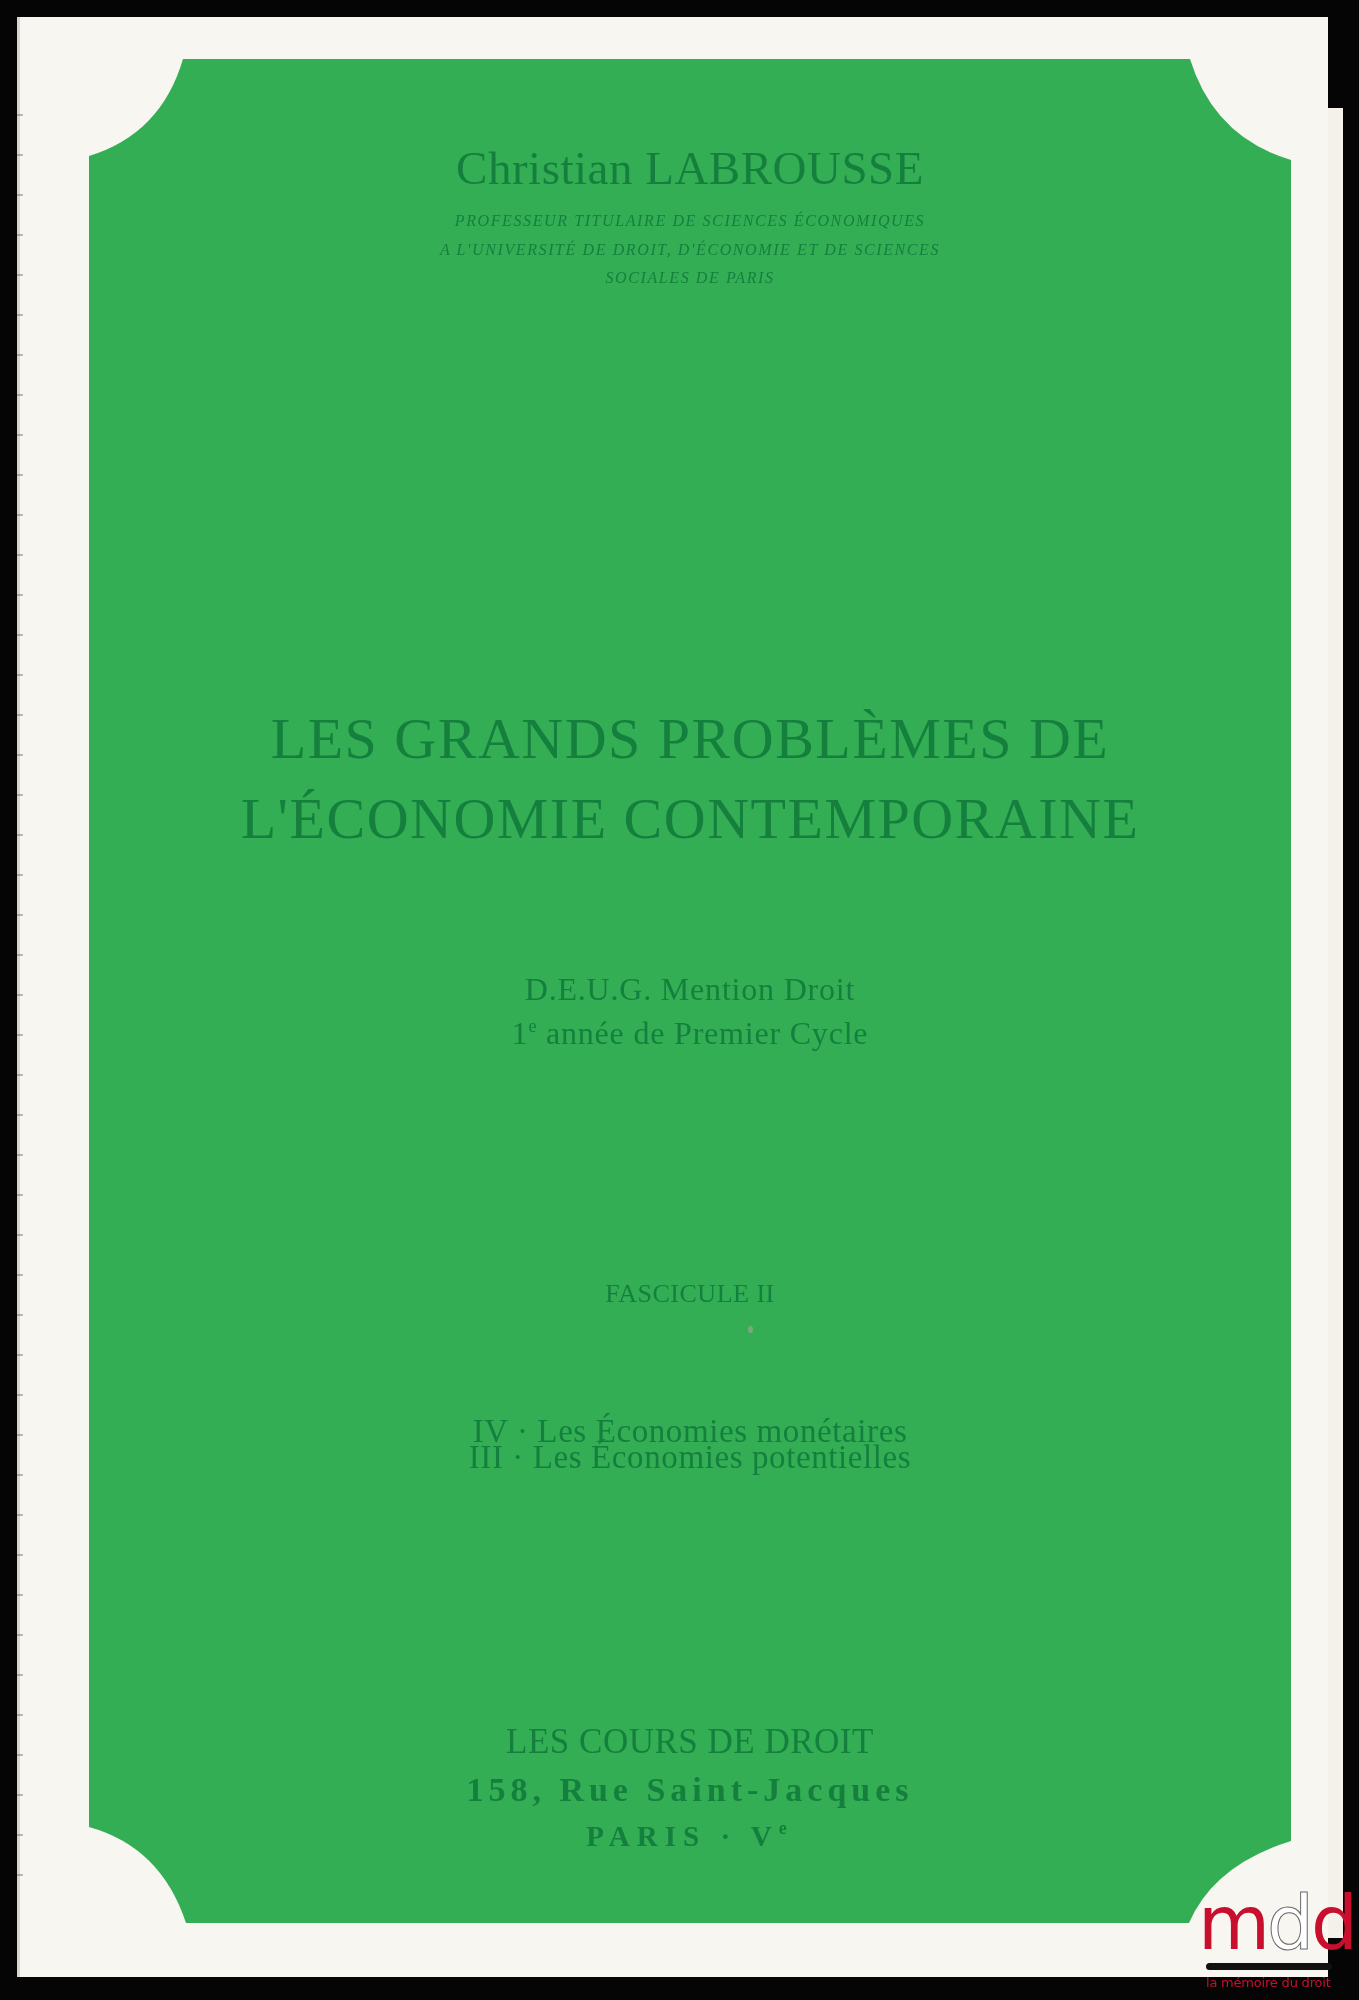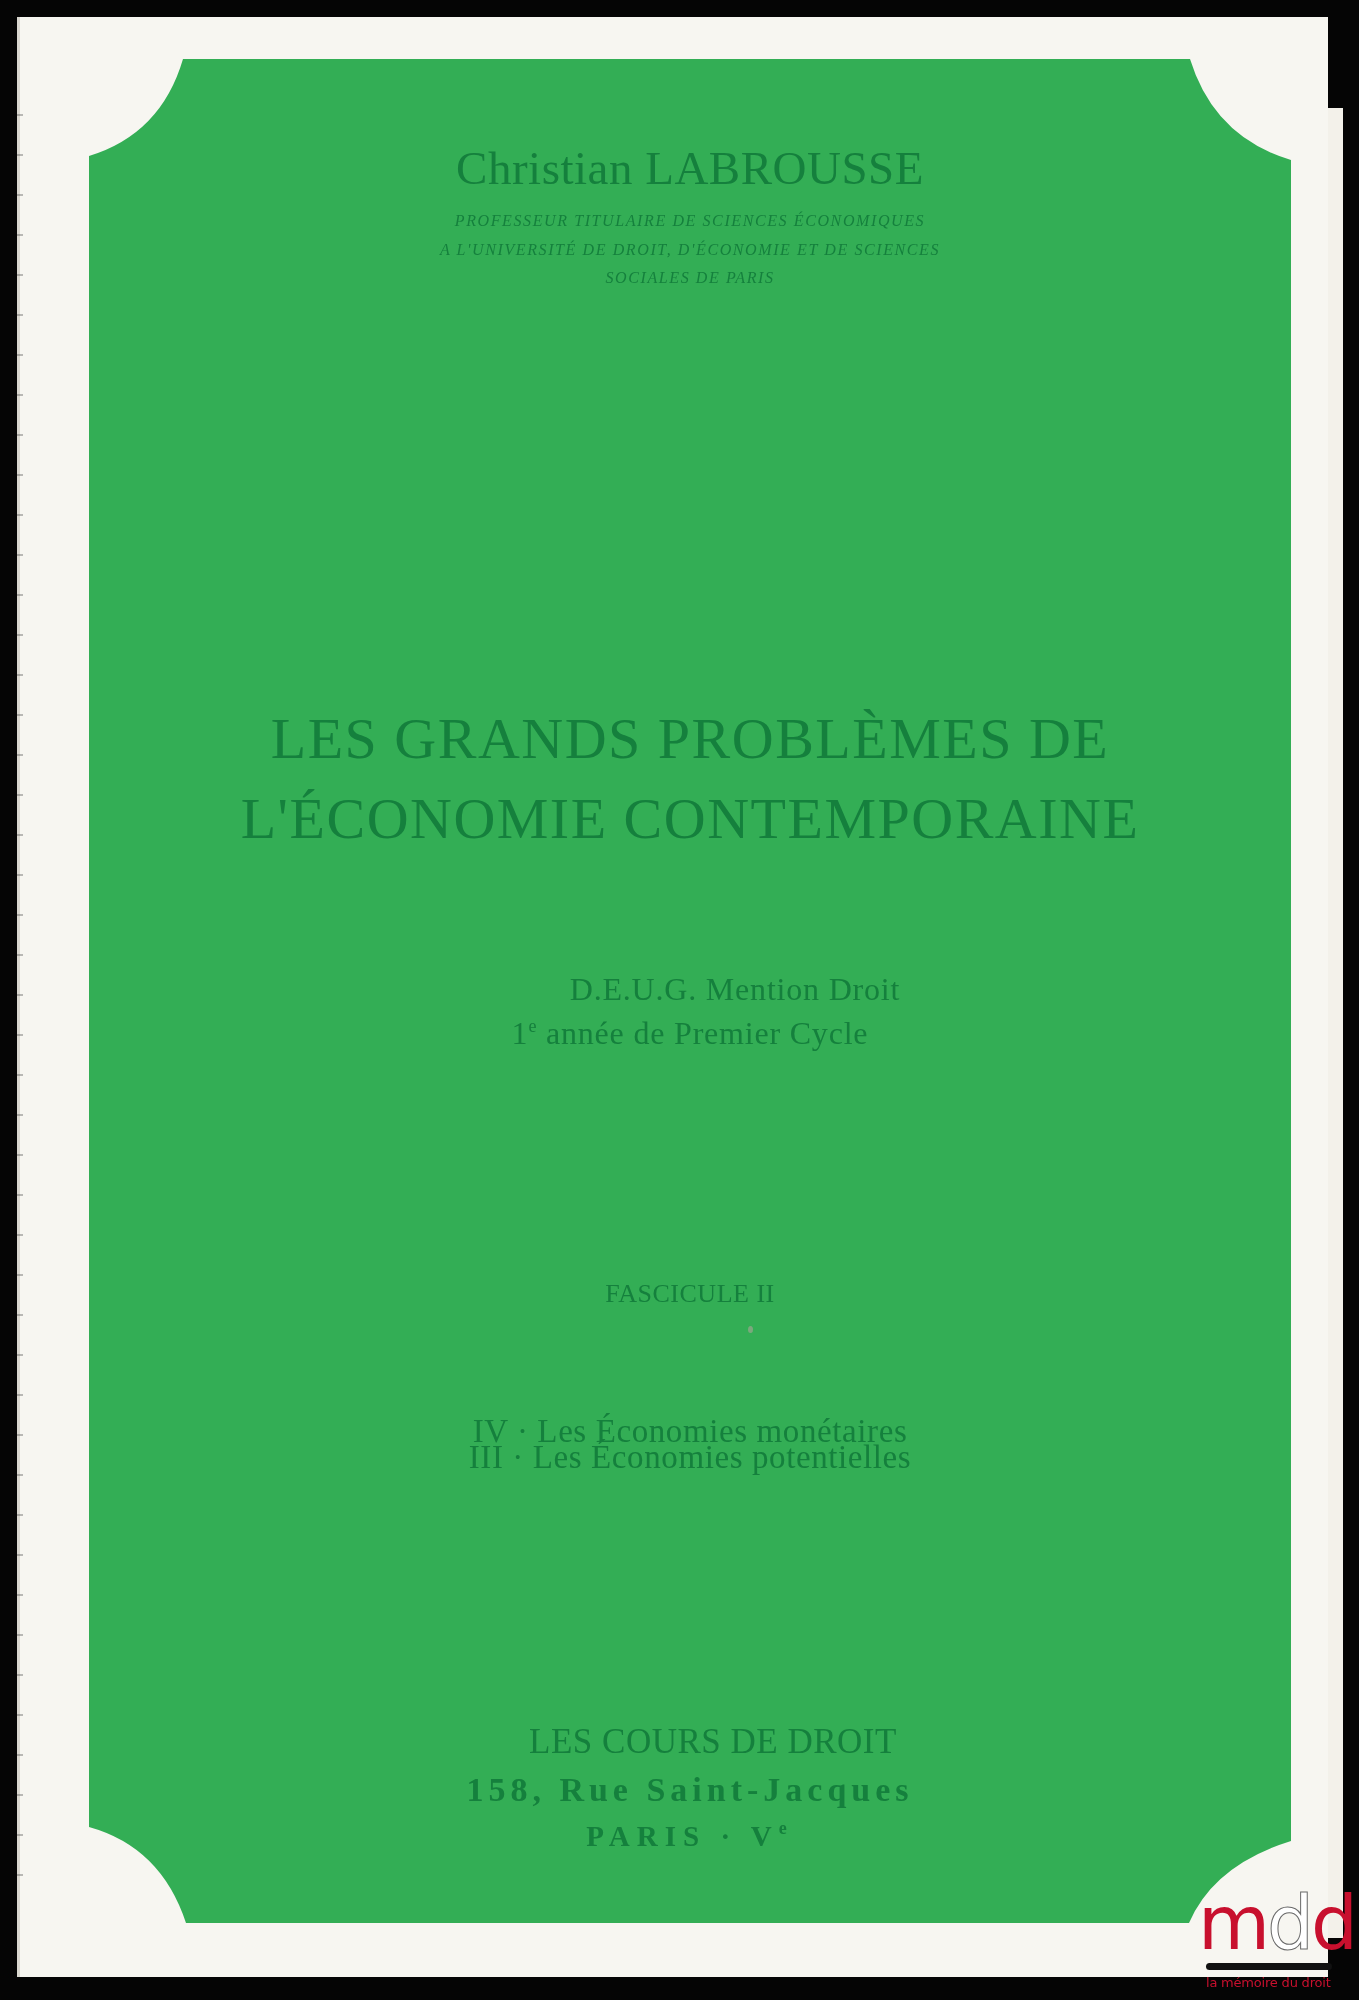"D.E.U.G. Mention Droit" .deug-1 { padding-left: 45px -> none }
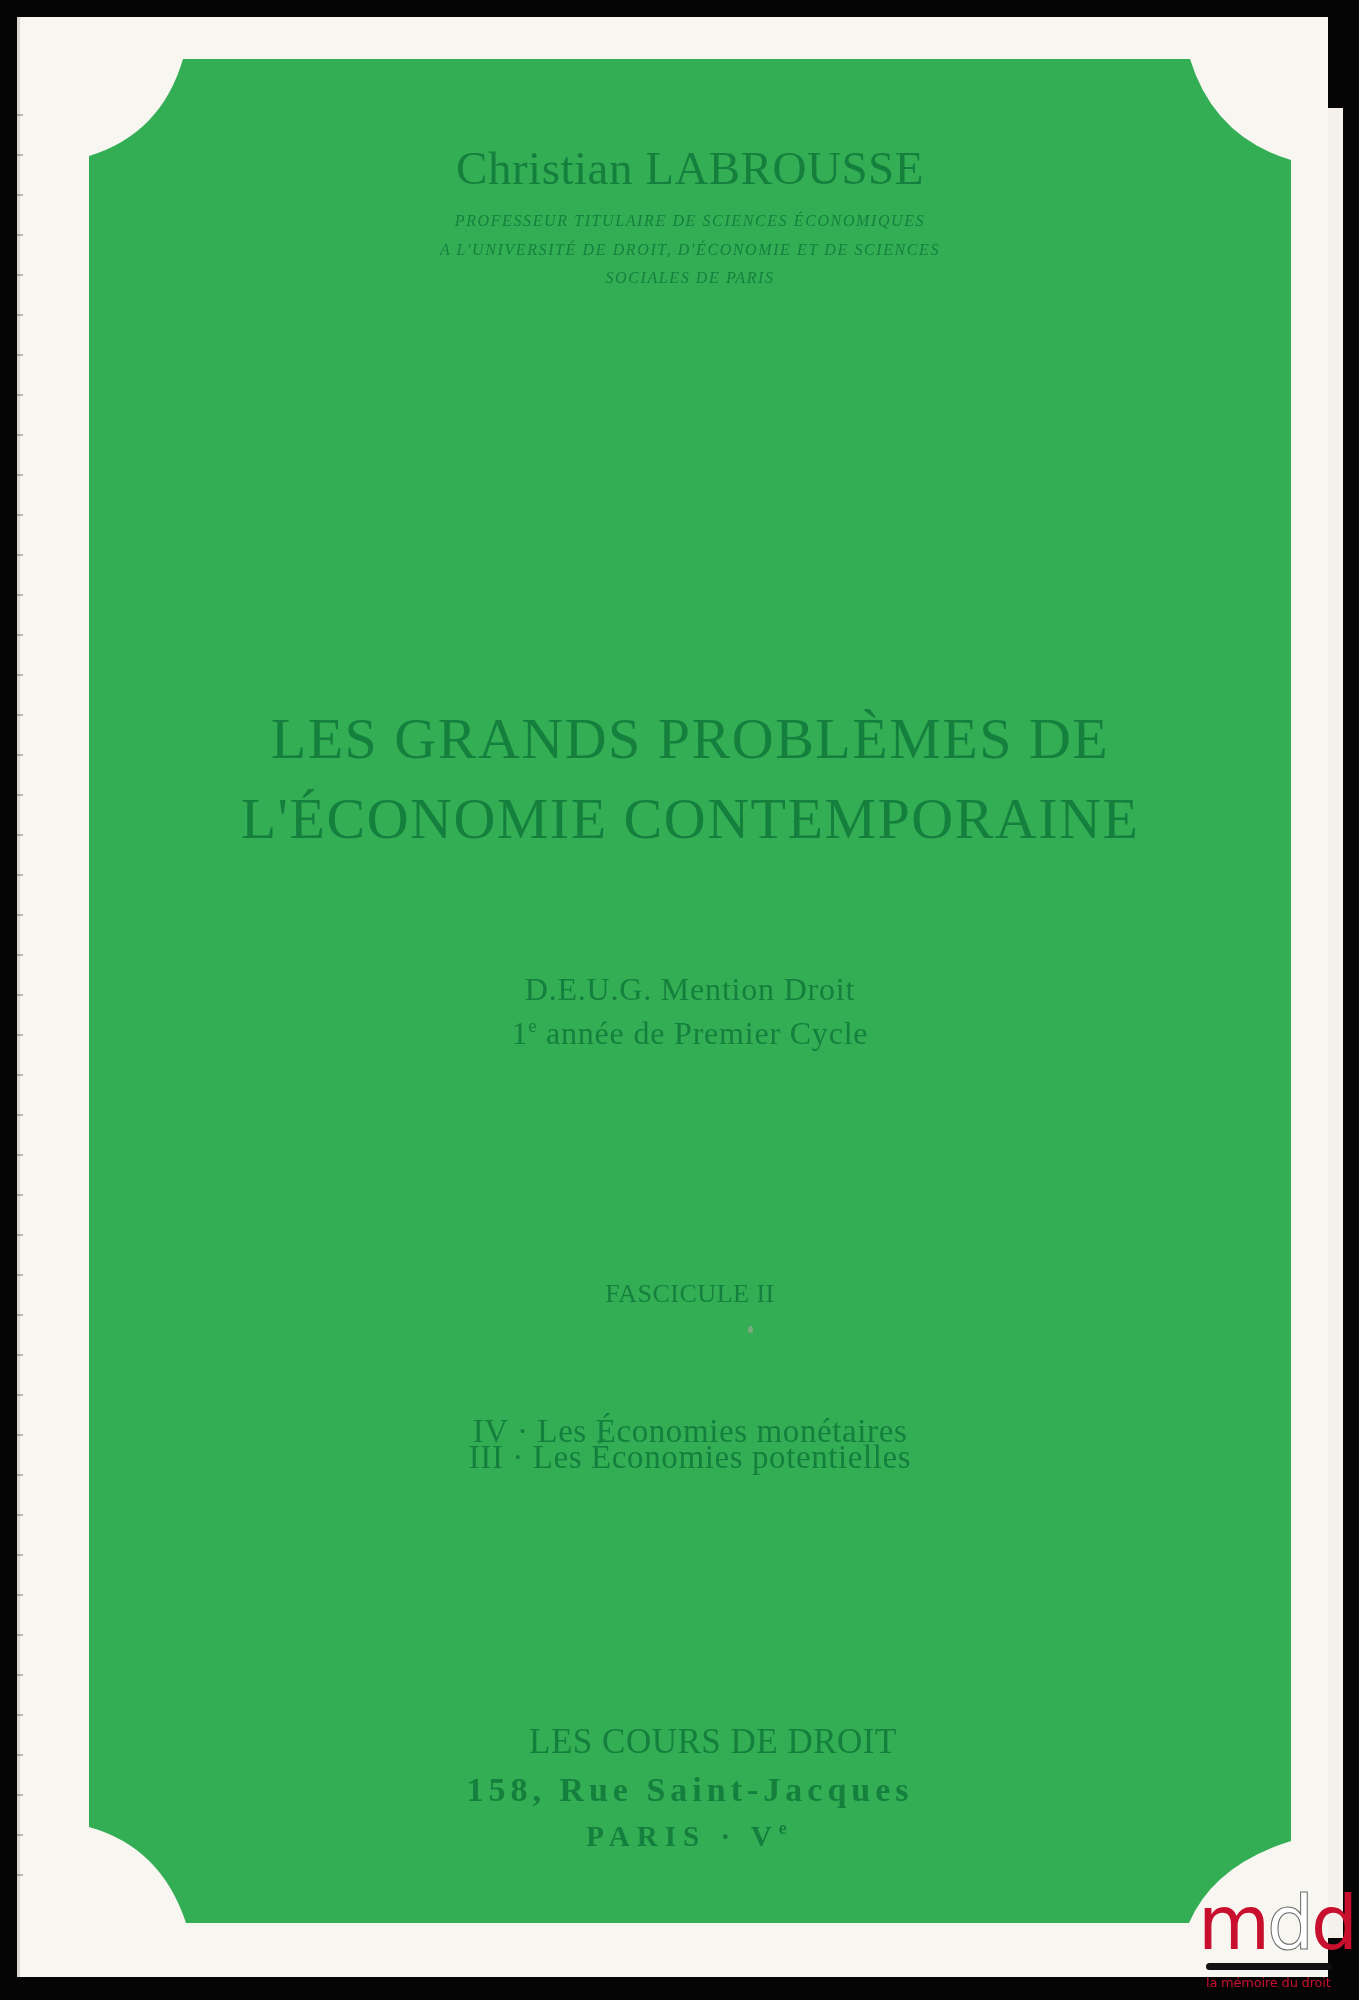"LES COURS DE DROIT" .publisher { padding-left: 23px -> none }
